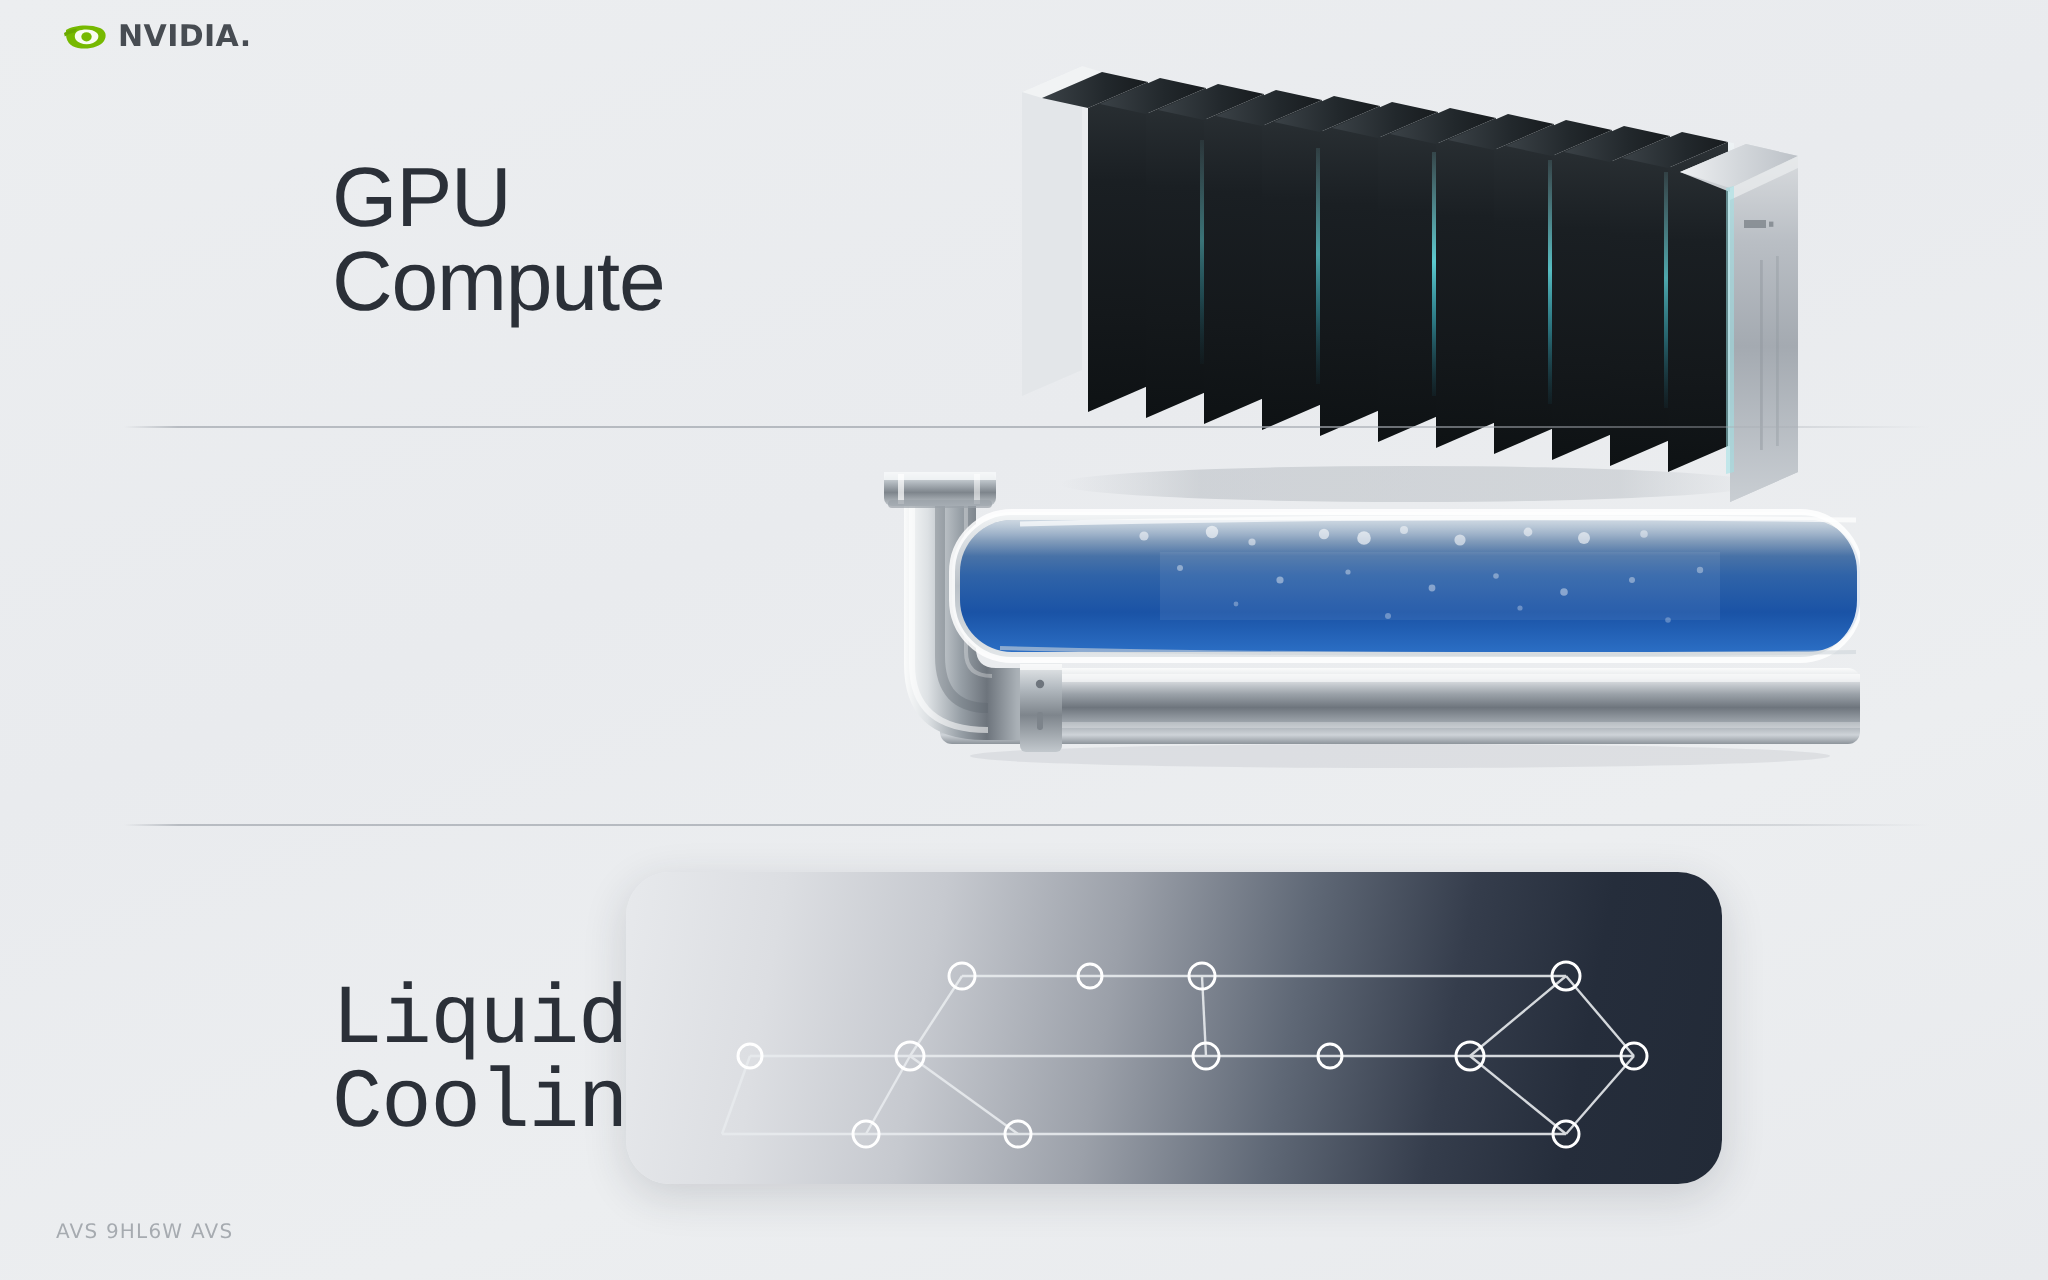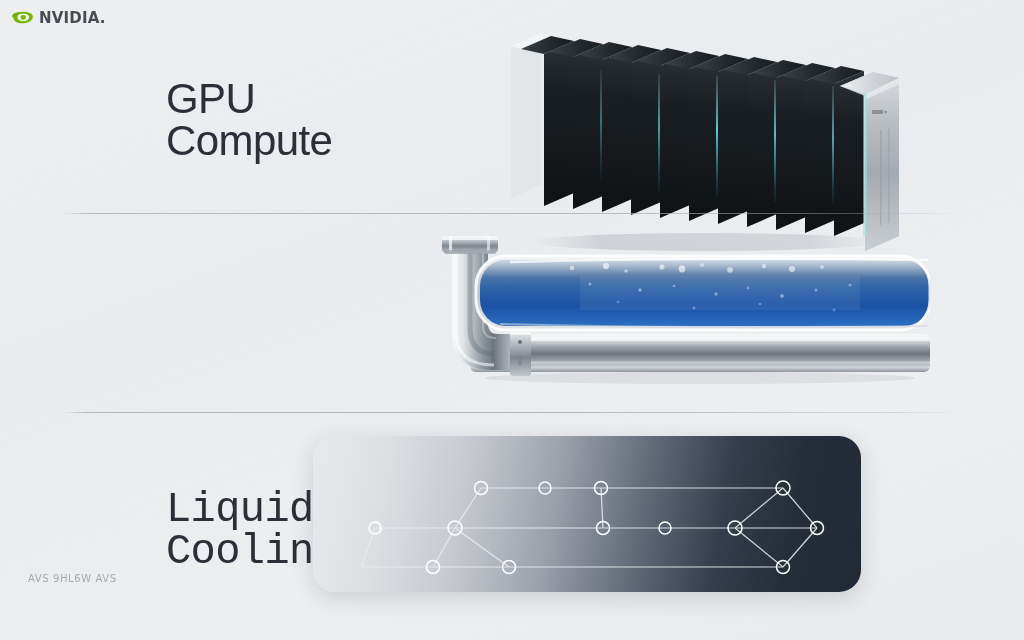"NVIDIA." #brand { align-items: none -> center; left: 12px -> 32px }
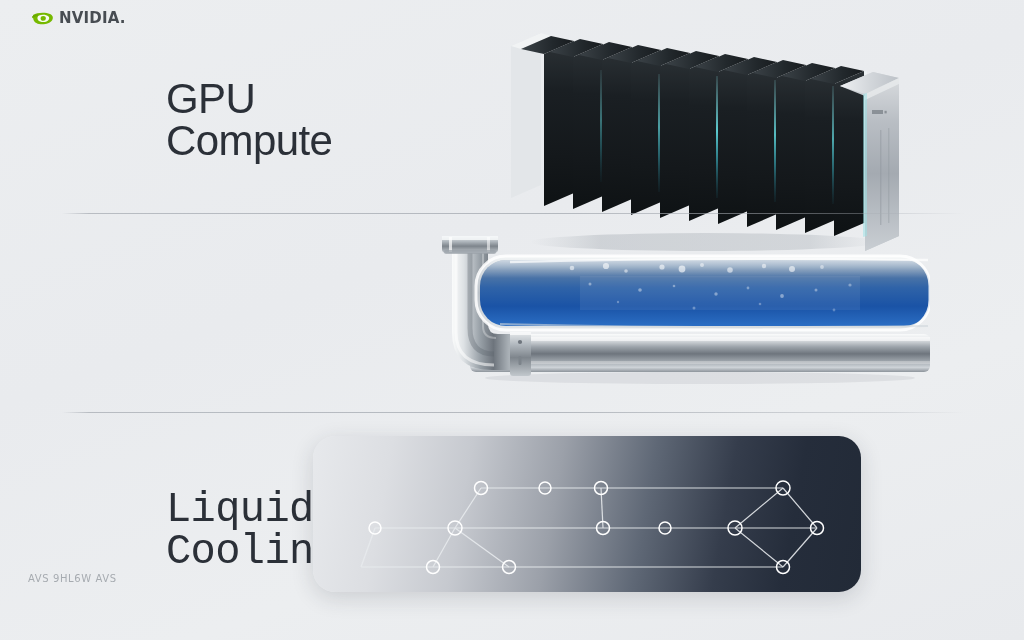"AVS 9HL6W AVS" #footer-artifact { top: 573px -> 611px }
